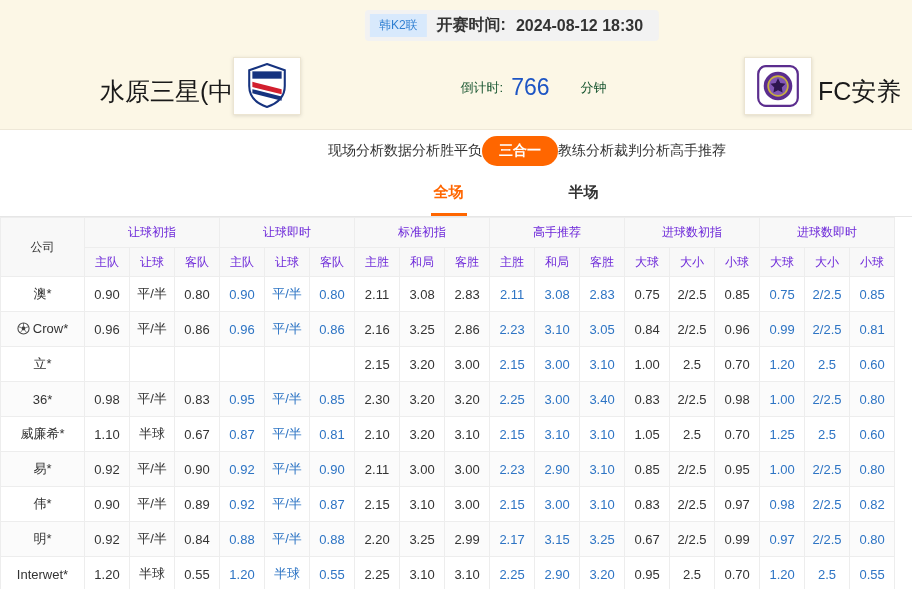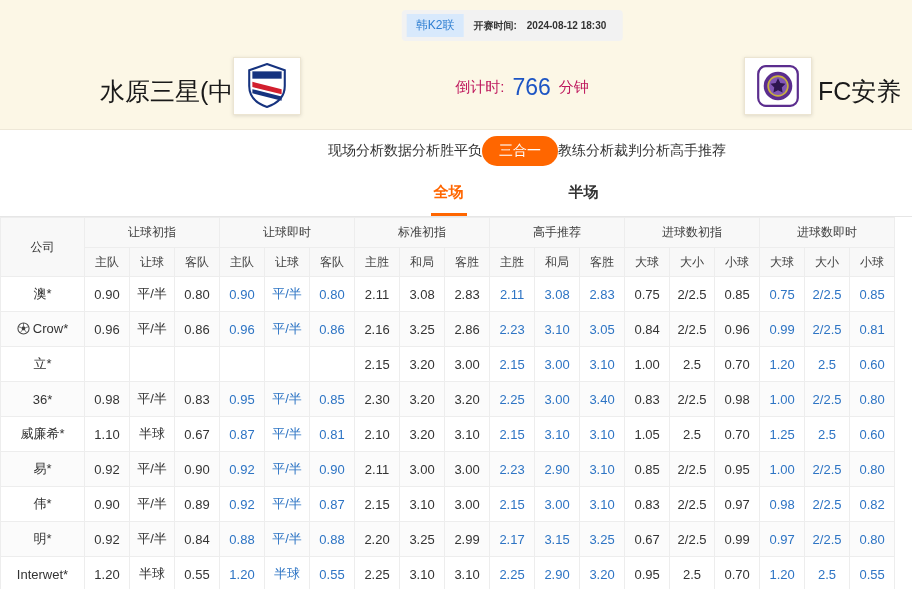"开赛时间:" .kick-label, .kick-time { font-size: 10px -> 16px }
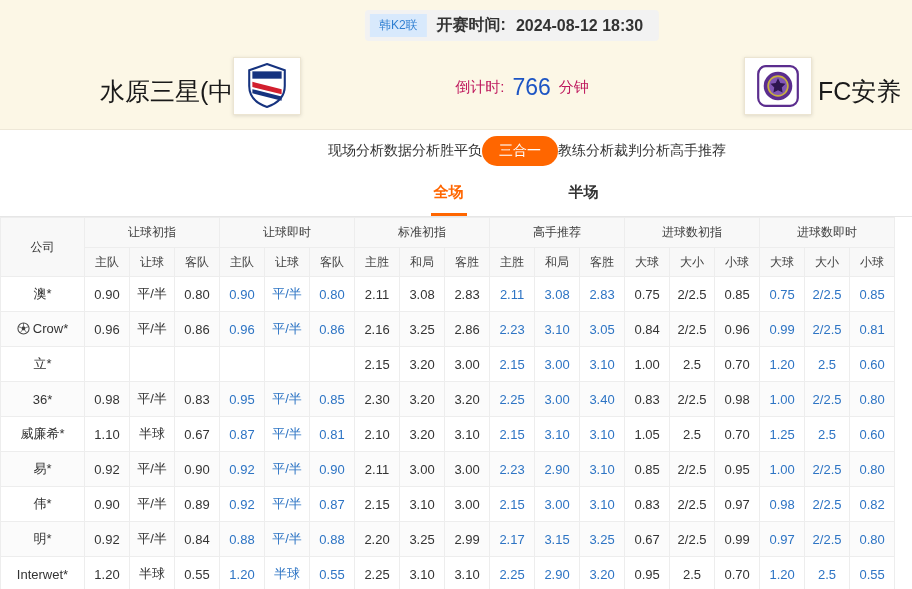"倒计时:" .cd-label, .cd-unit { color: #be185d -> #14532d; font-size: 15px -> 13px; margin-left: none -> 23px }
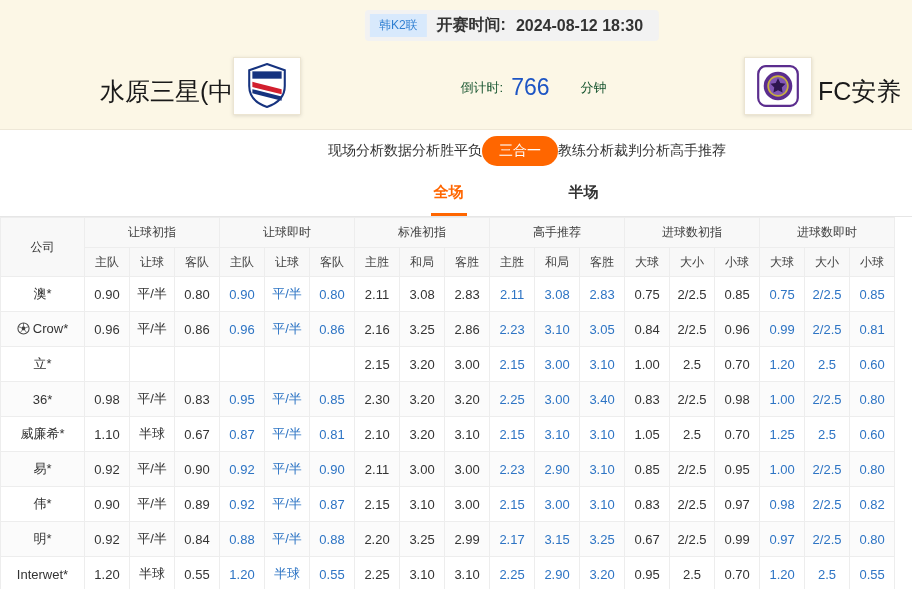"三合一" .nav-item.active { font-weight: normal -> bold }
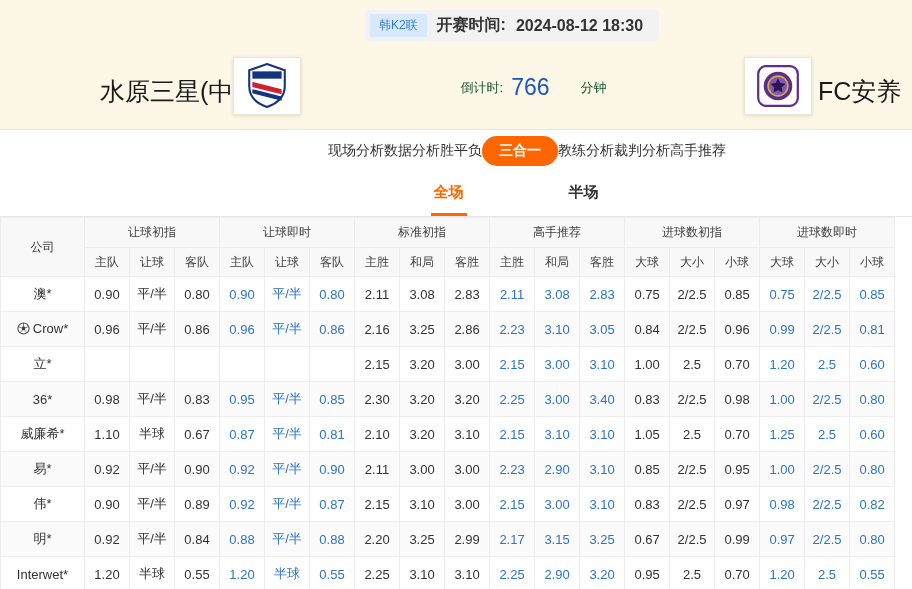"让球初指" thead th { color: #404040 -> #6d28d9 }
